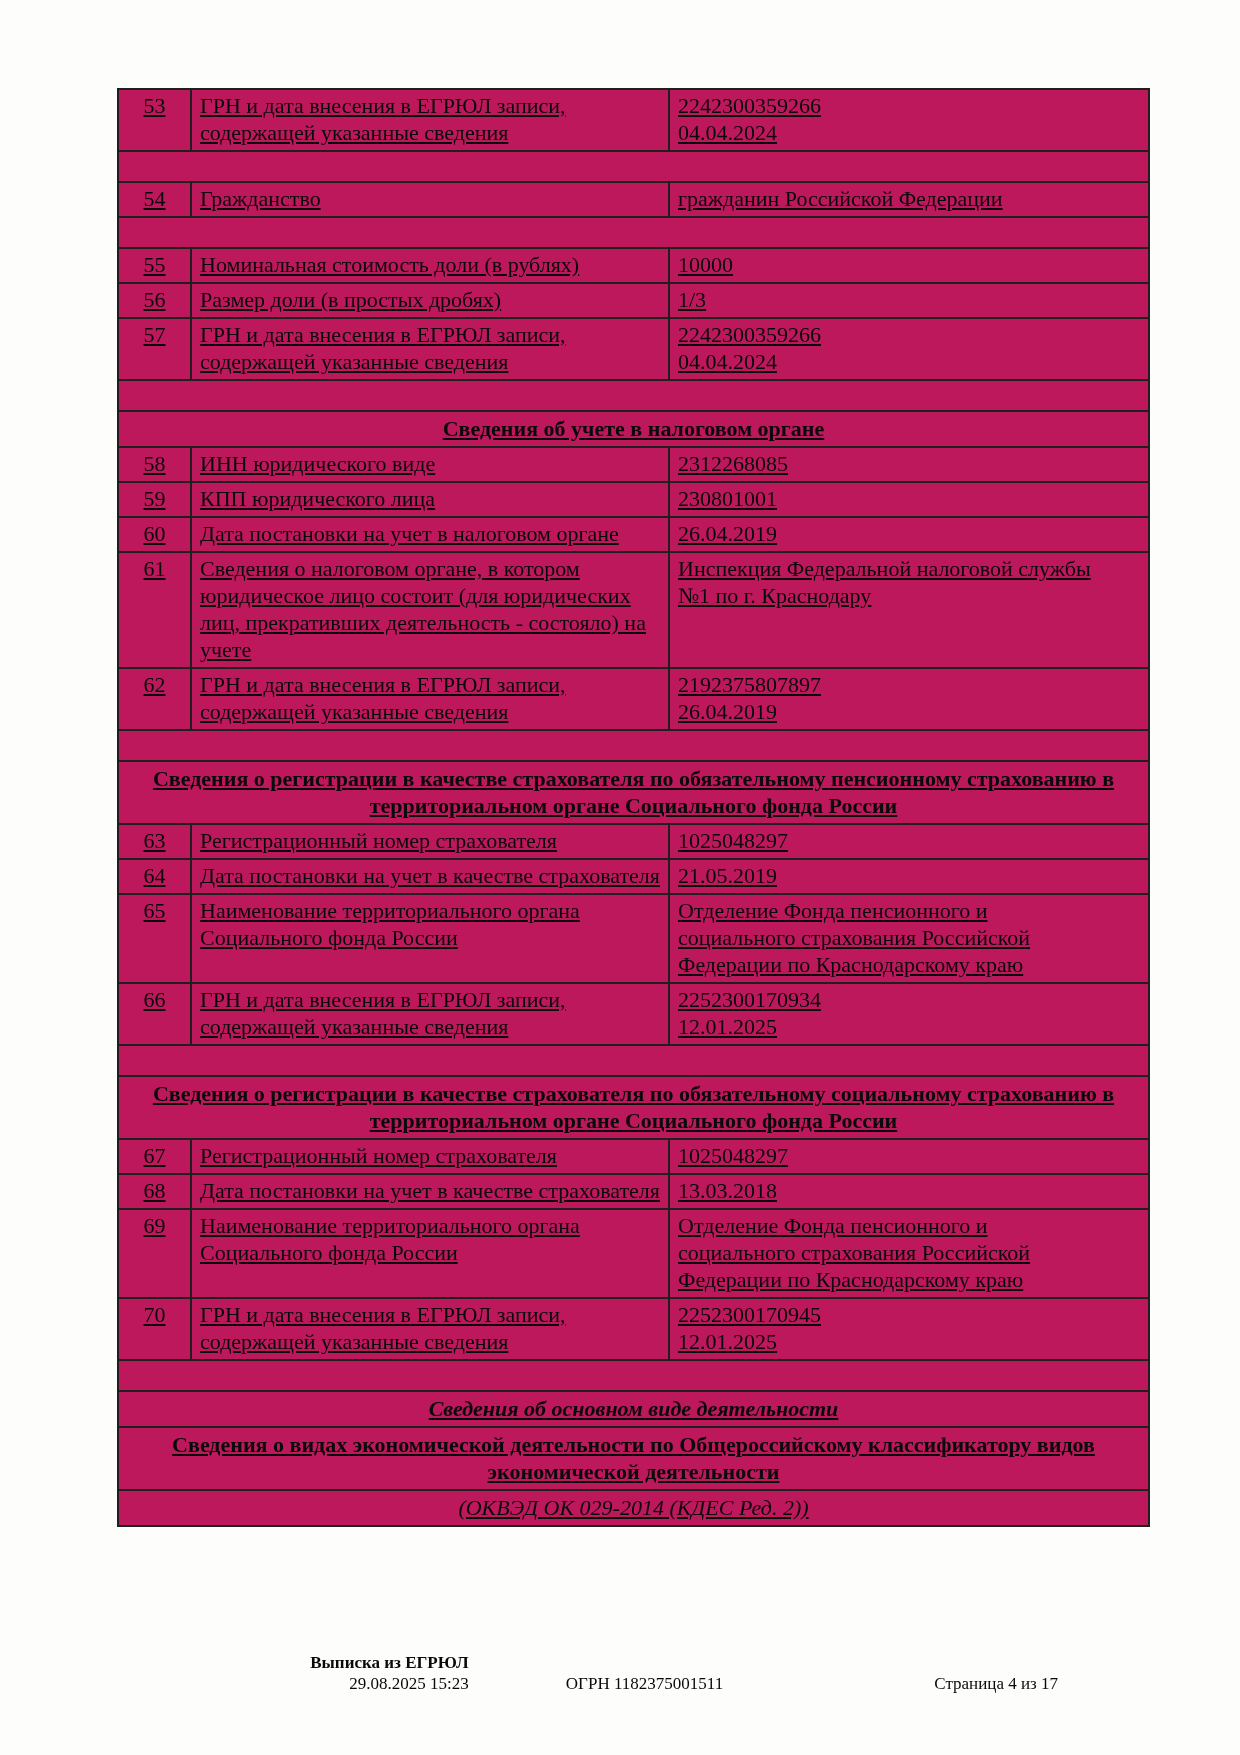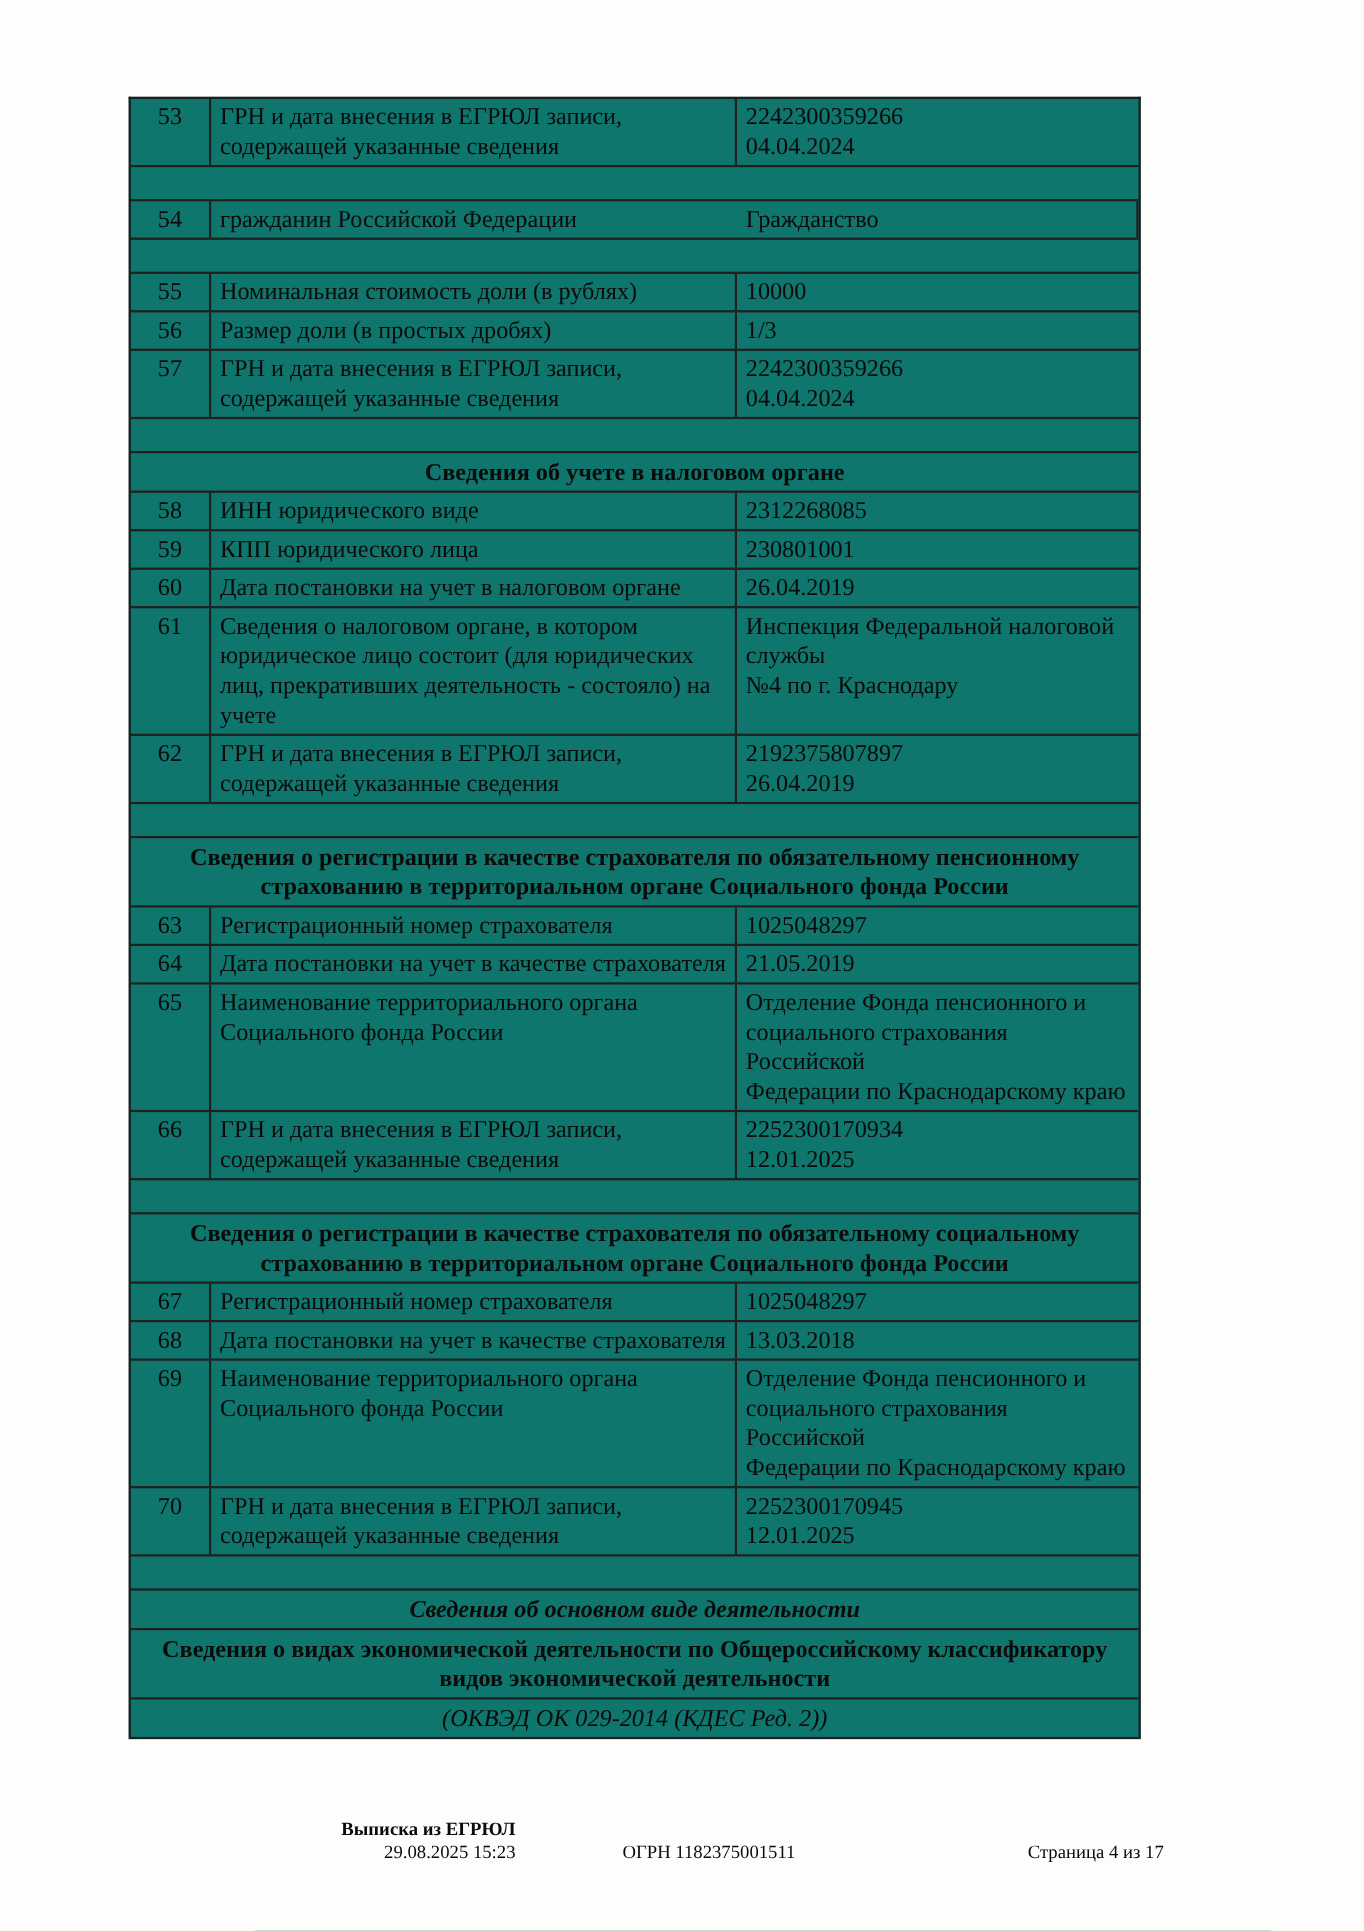"53" .egrul-table { background: #0f766e -> #be185d; text-decoration: none -> underline; width: 920px -> 1033px }
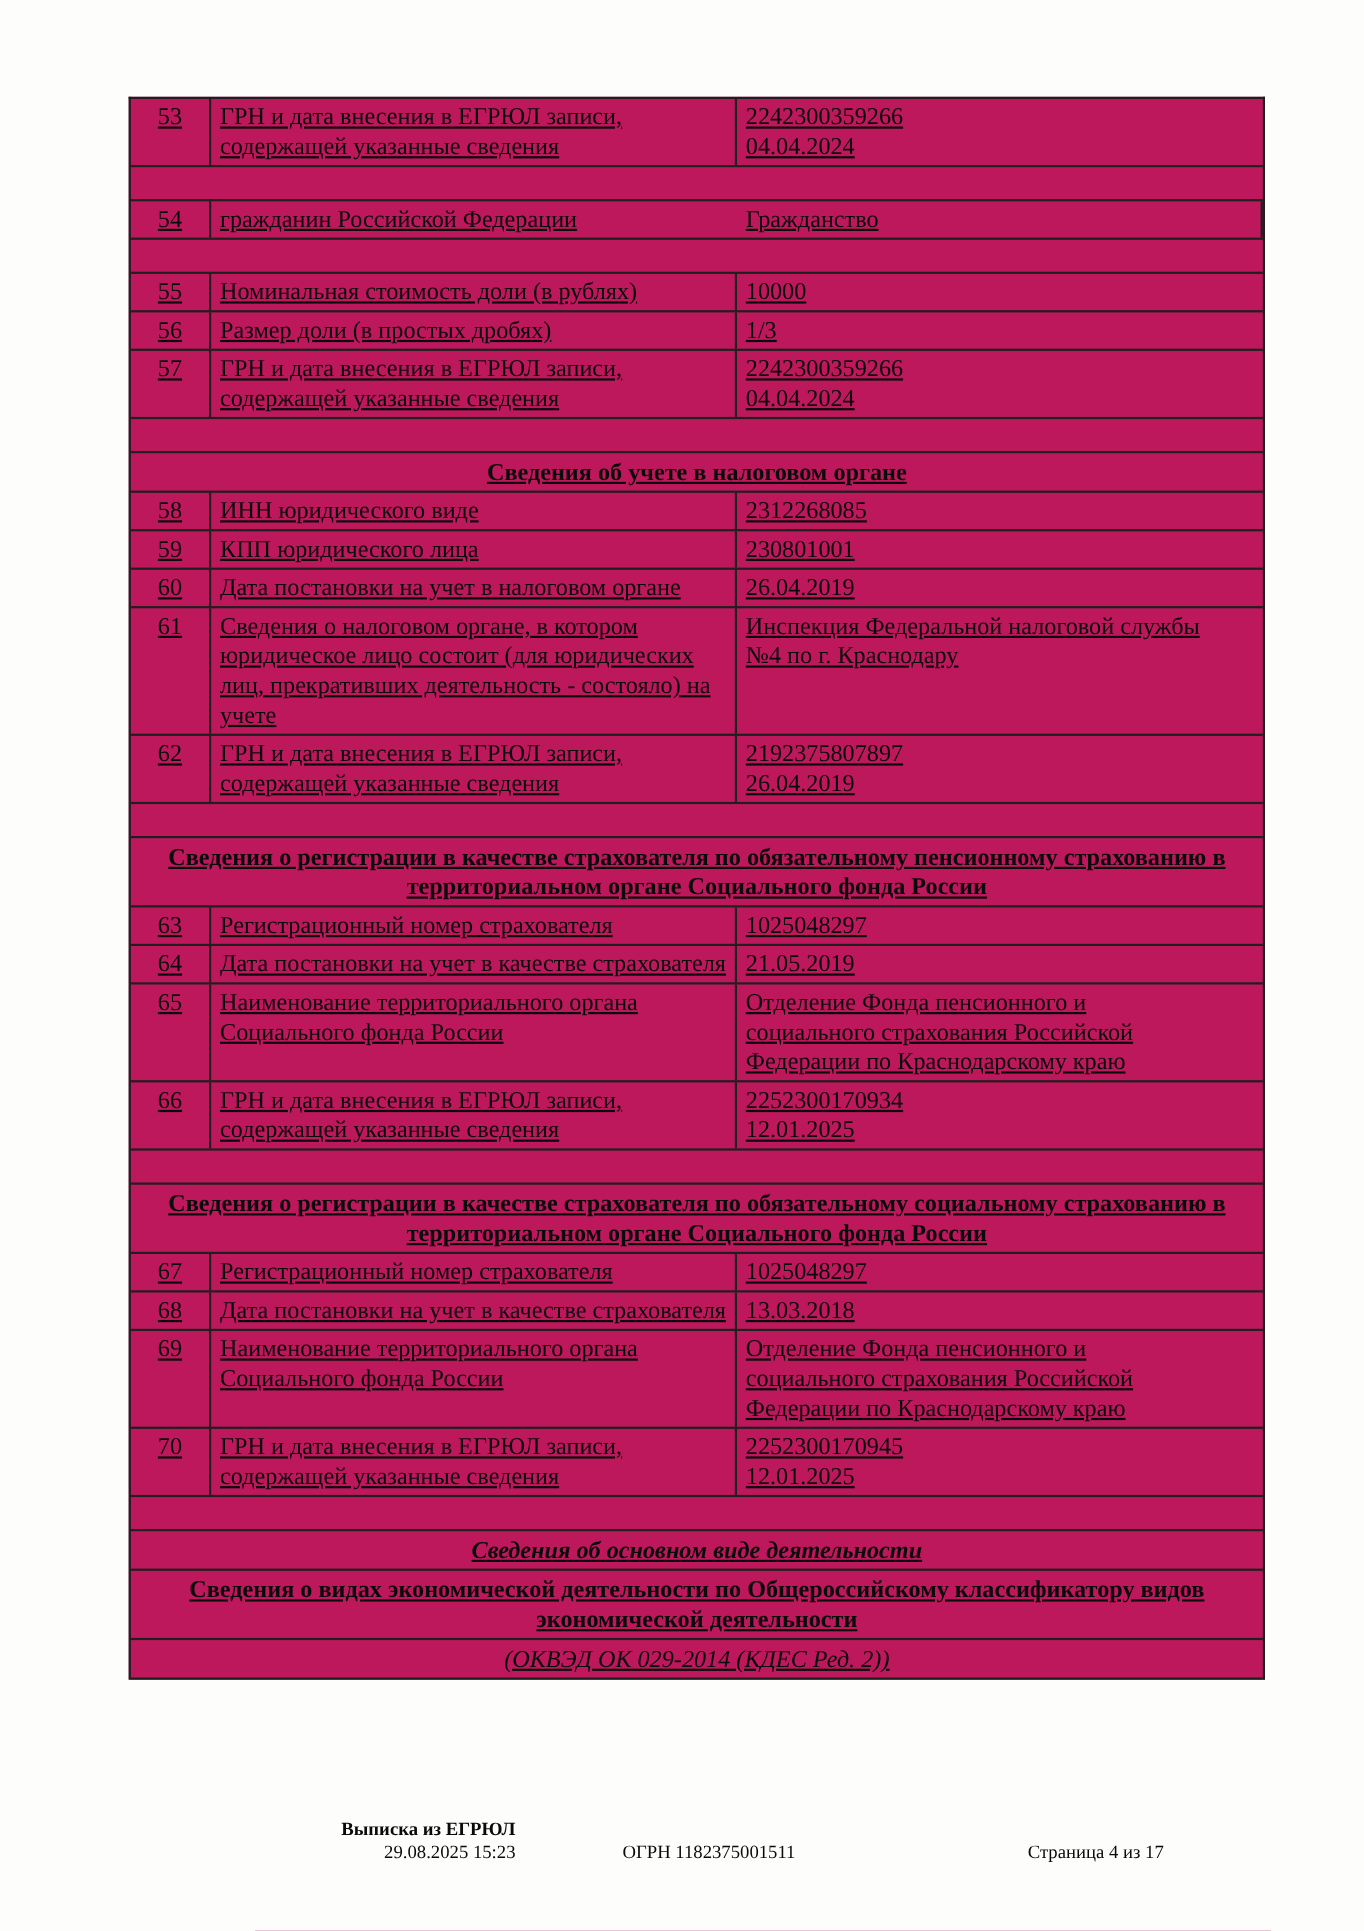"гражданин Российской Федерации" div.cell { order: before "Гражданство" -> after "Гражданство" }
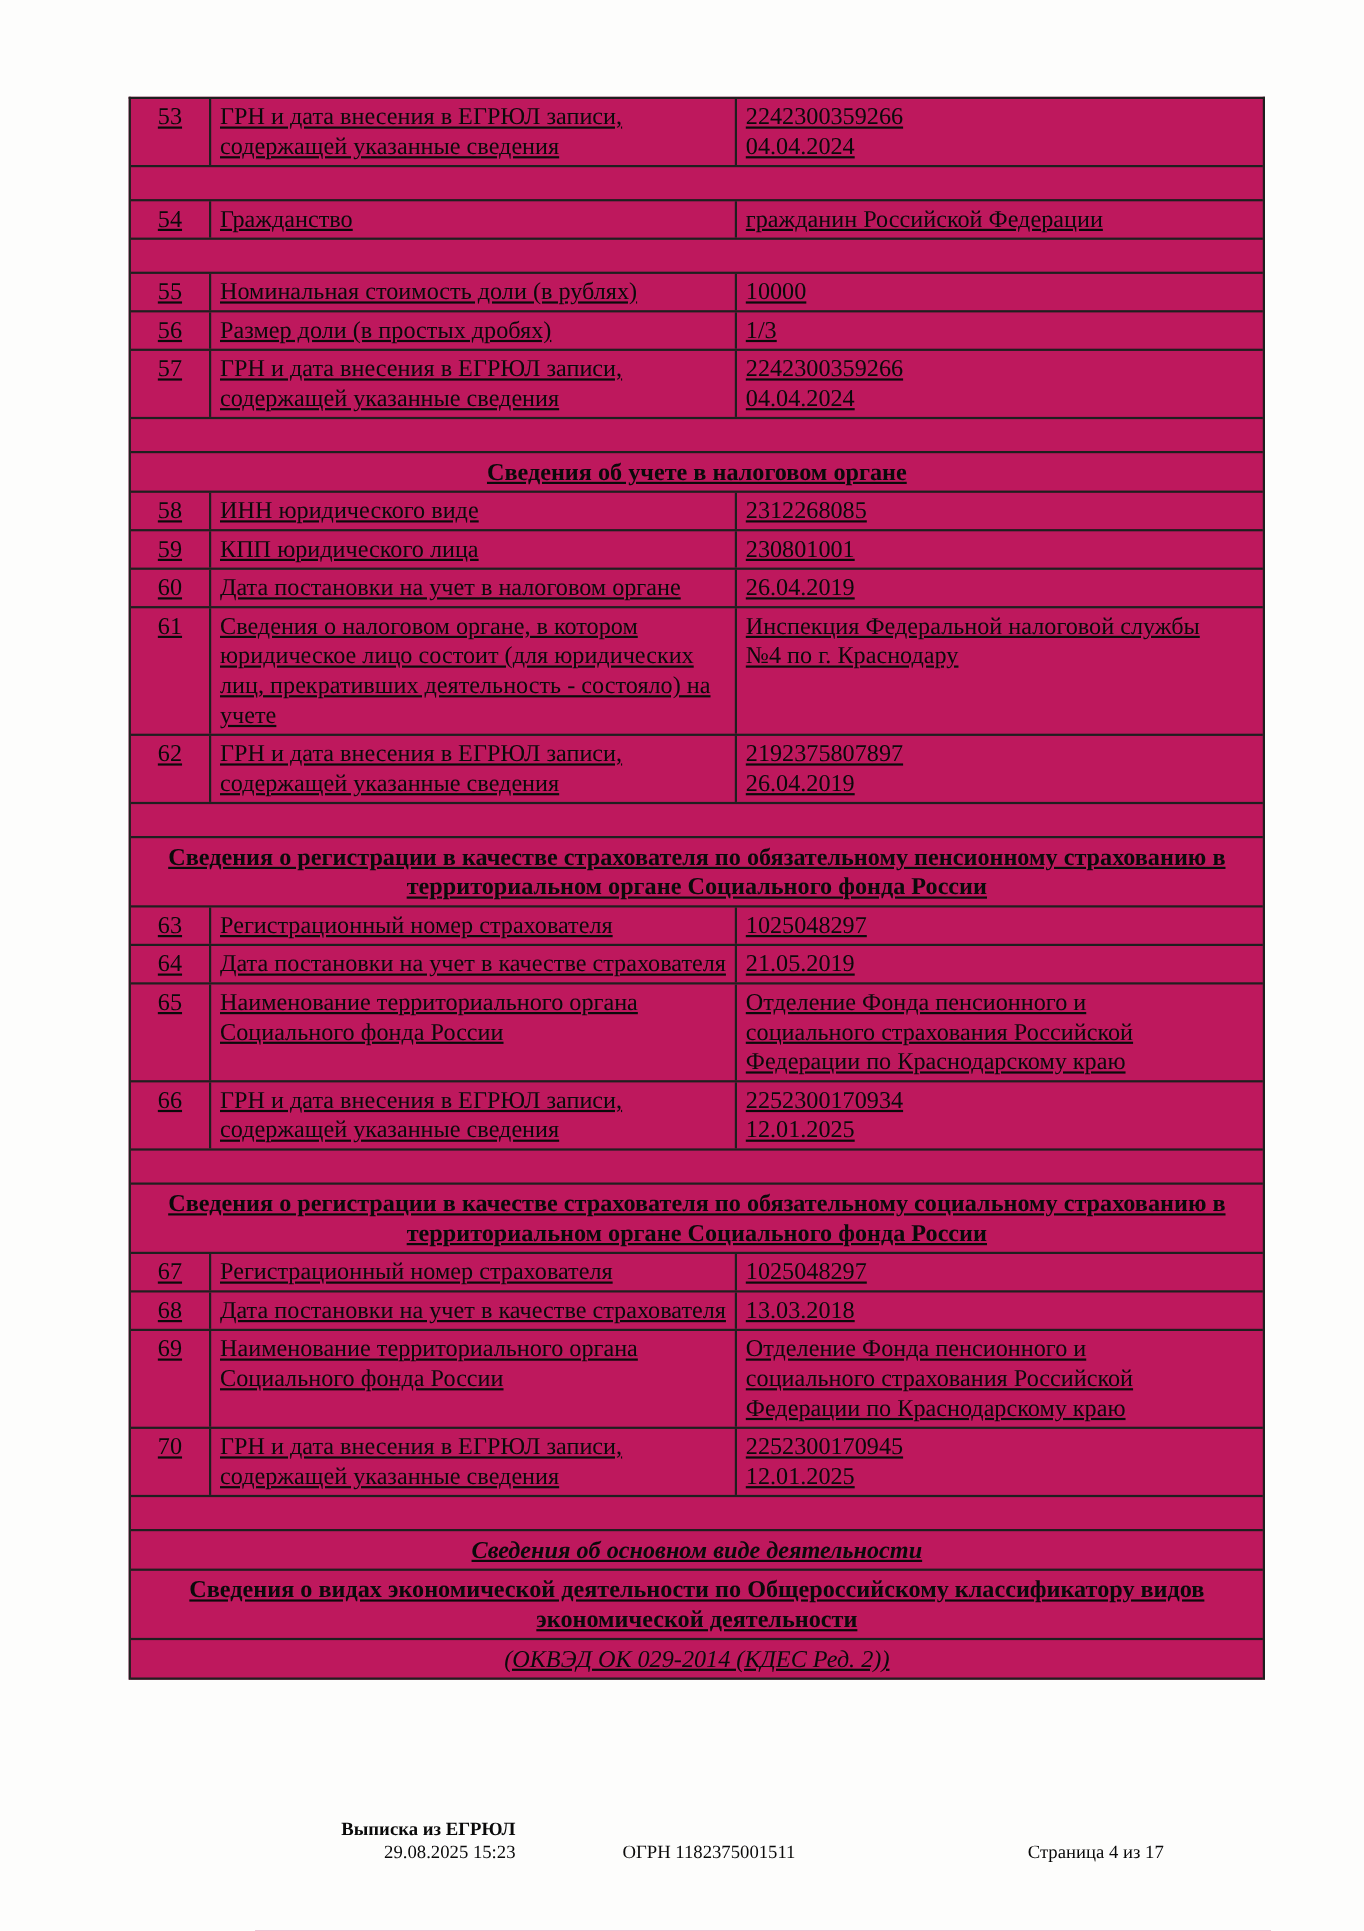"№4 по г. Краснодару" div.value-line { text: 4 -> 1 }
